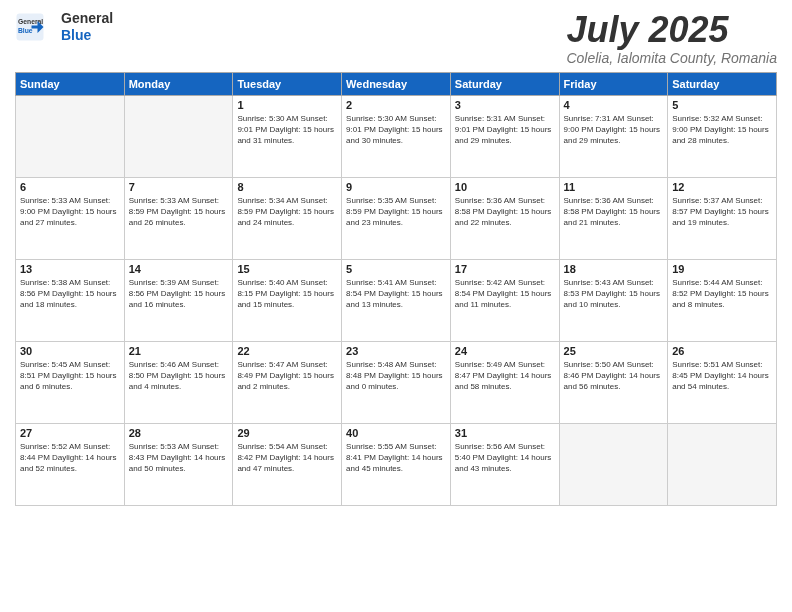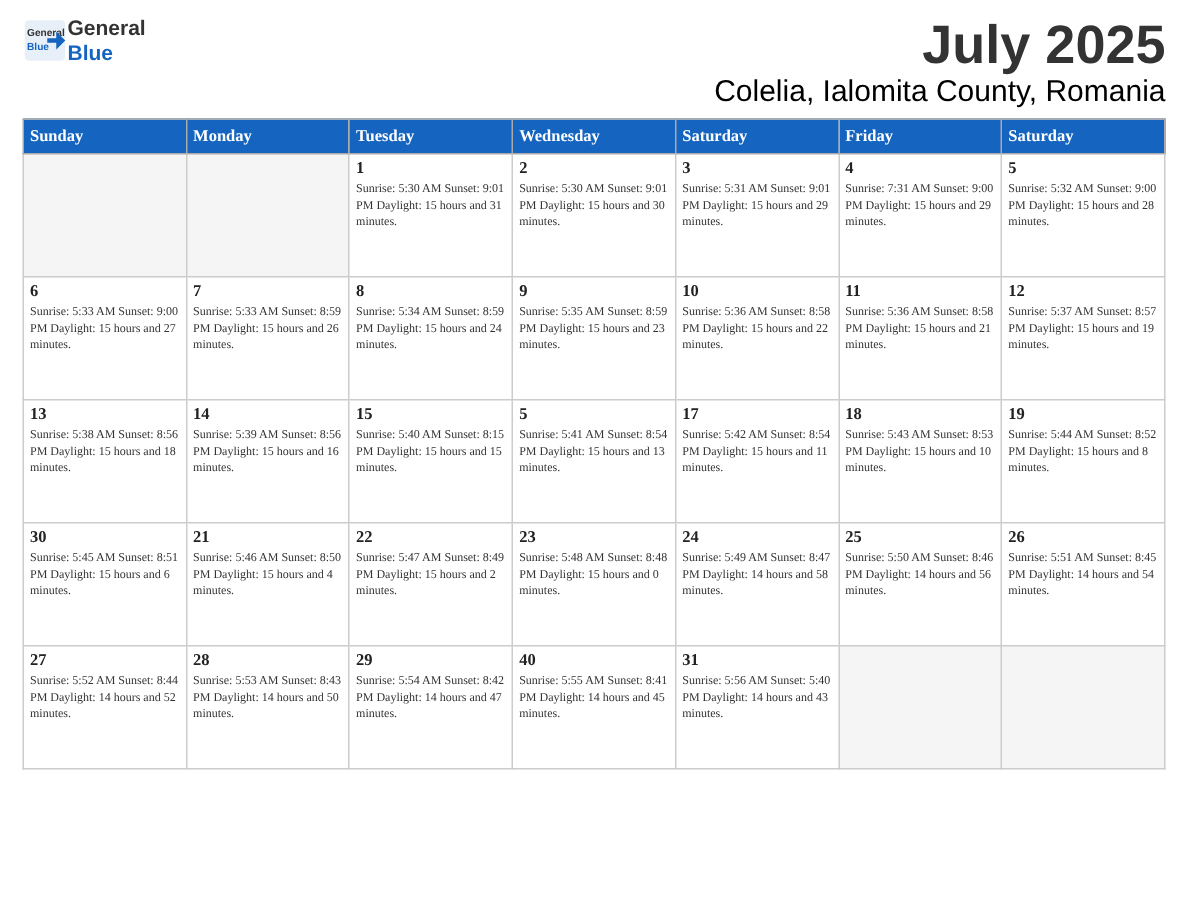"General" .logo { gap: 0 -> 16px }
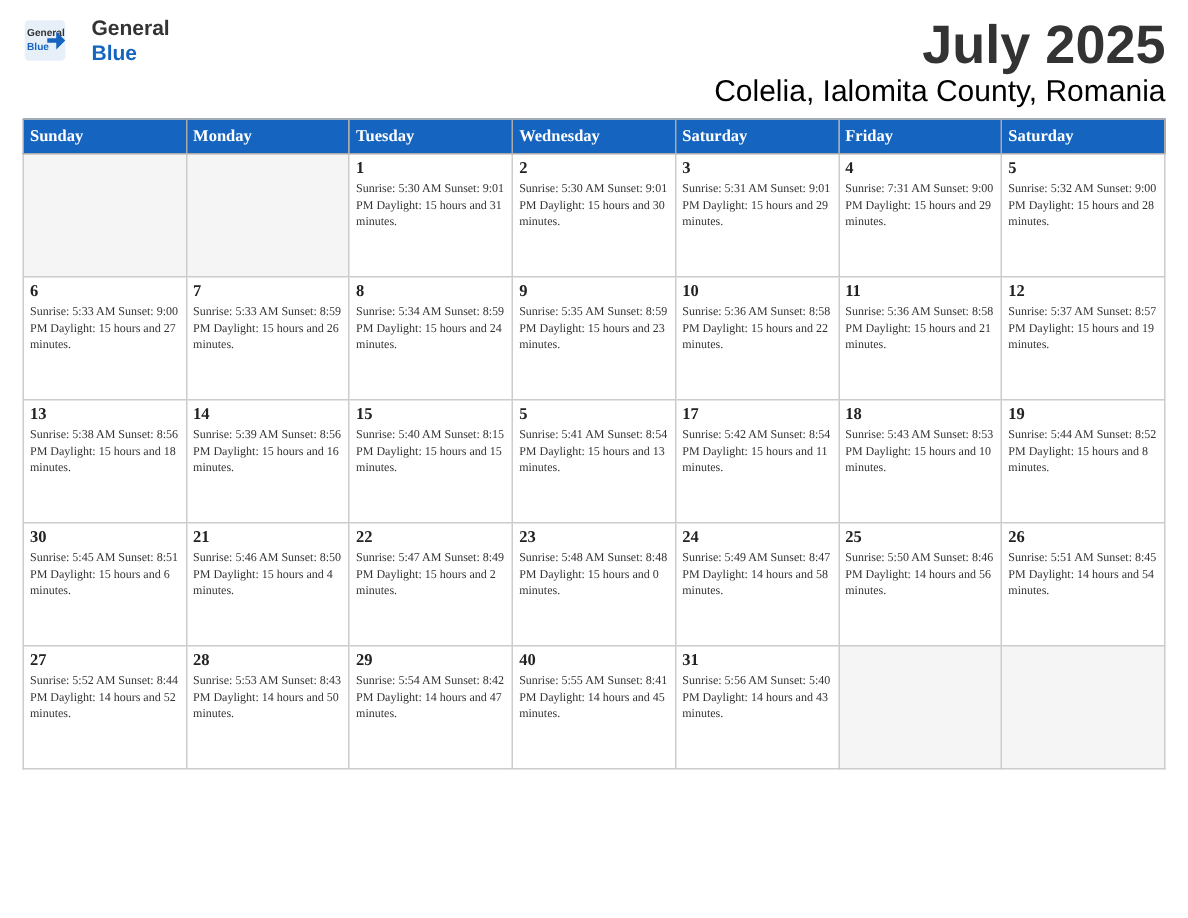"July 2025" .title-block { font-style: none -> italic; text-align: right -> none }
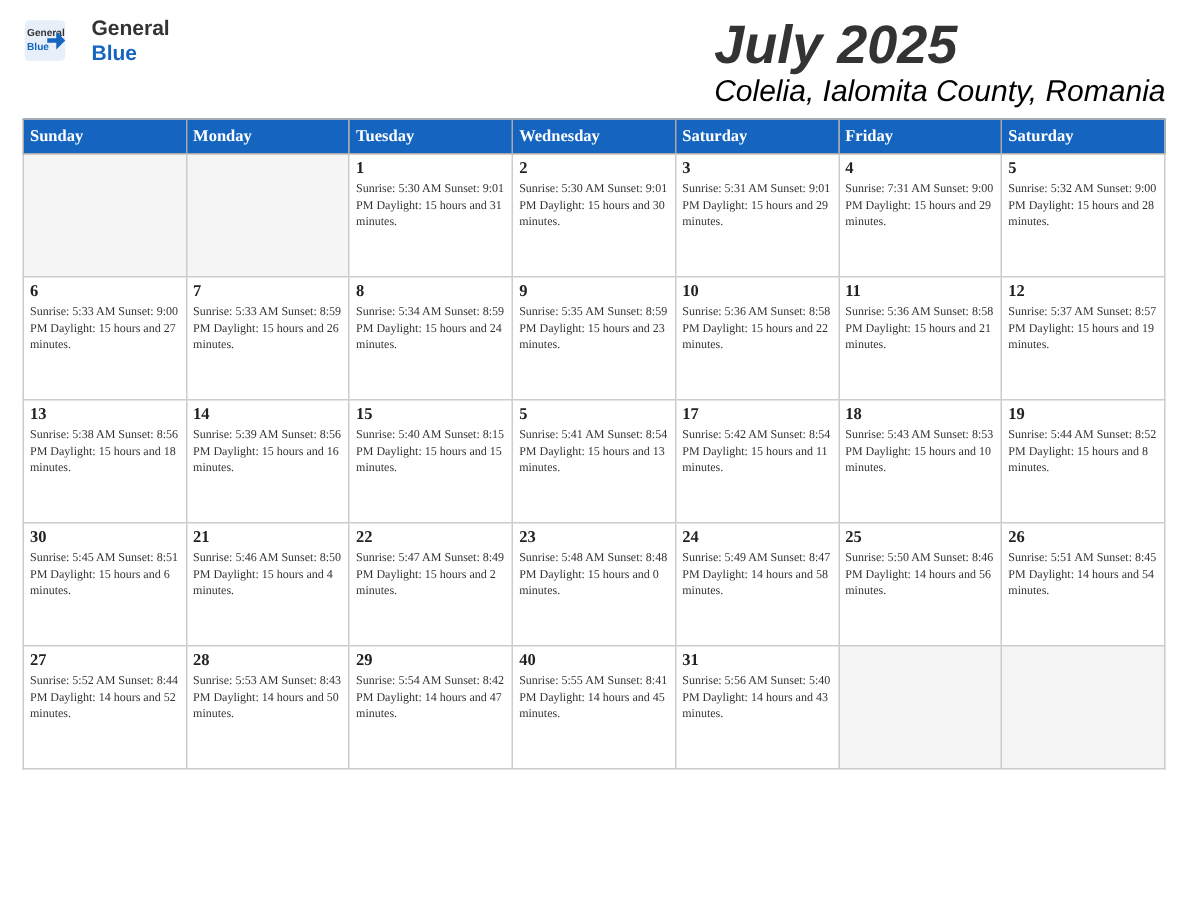"Colelia, Ialomita County, Romania" .subtitle { color: #000000 -> #737373; font-size: 20px -> 14px }
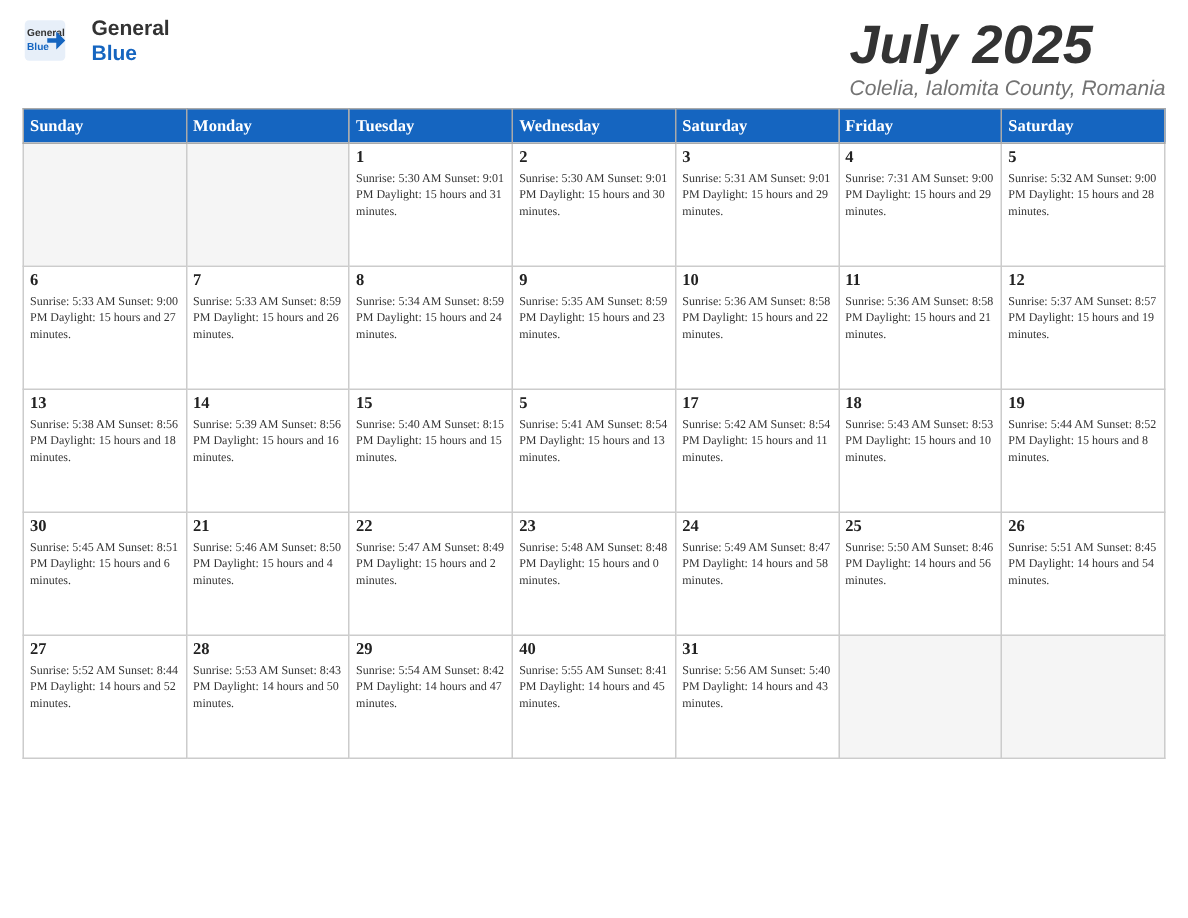"Sunday" .calendar { font-family: Liberation Serif, serif -> none }
